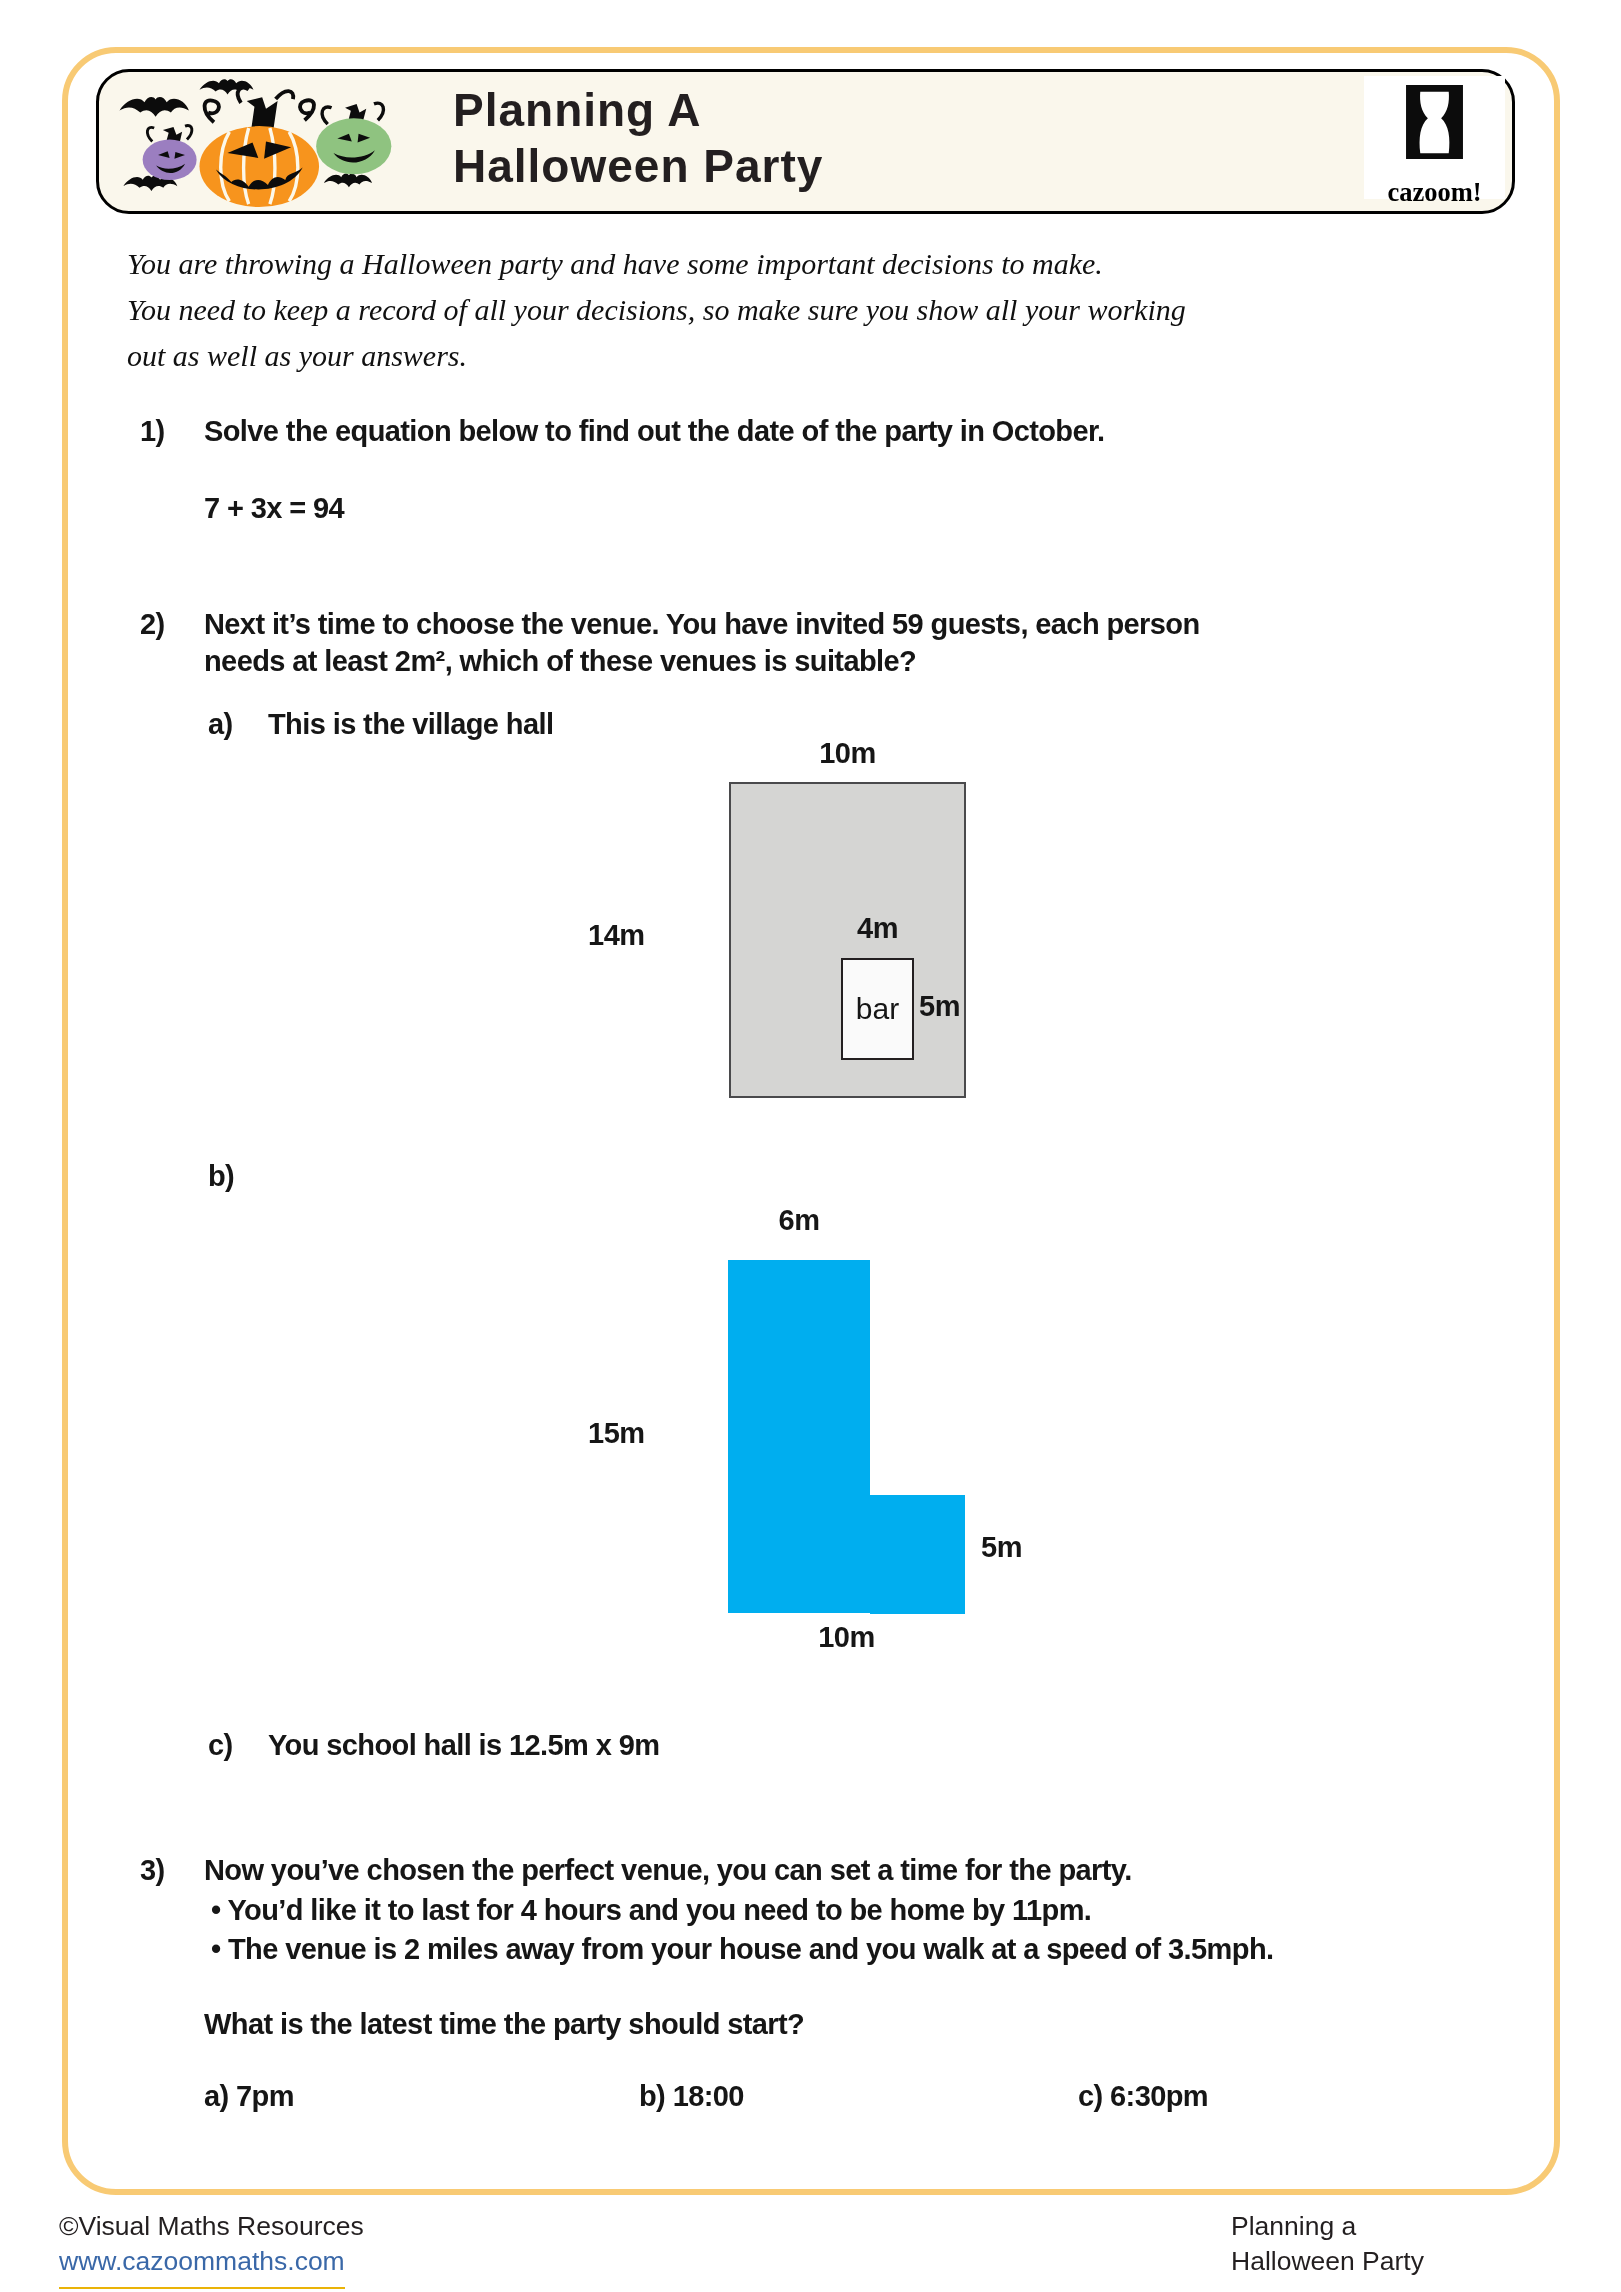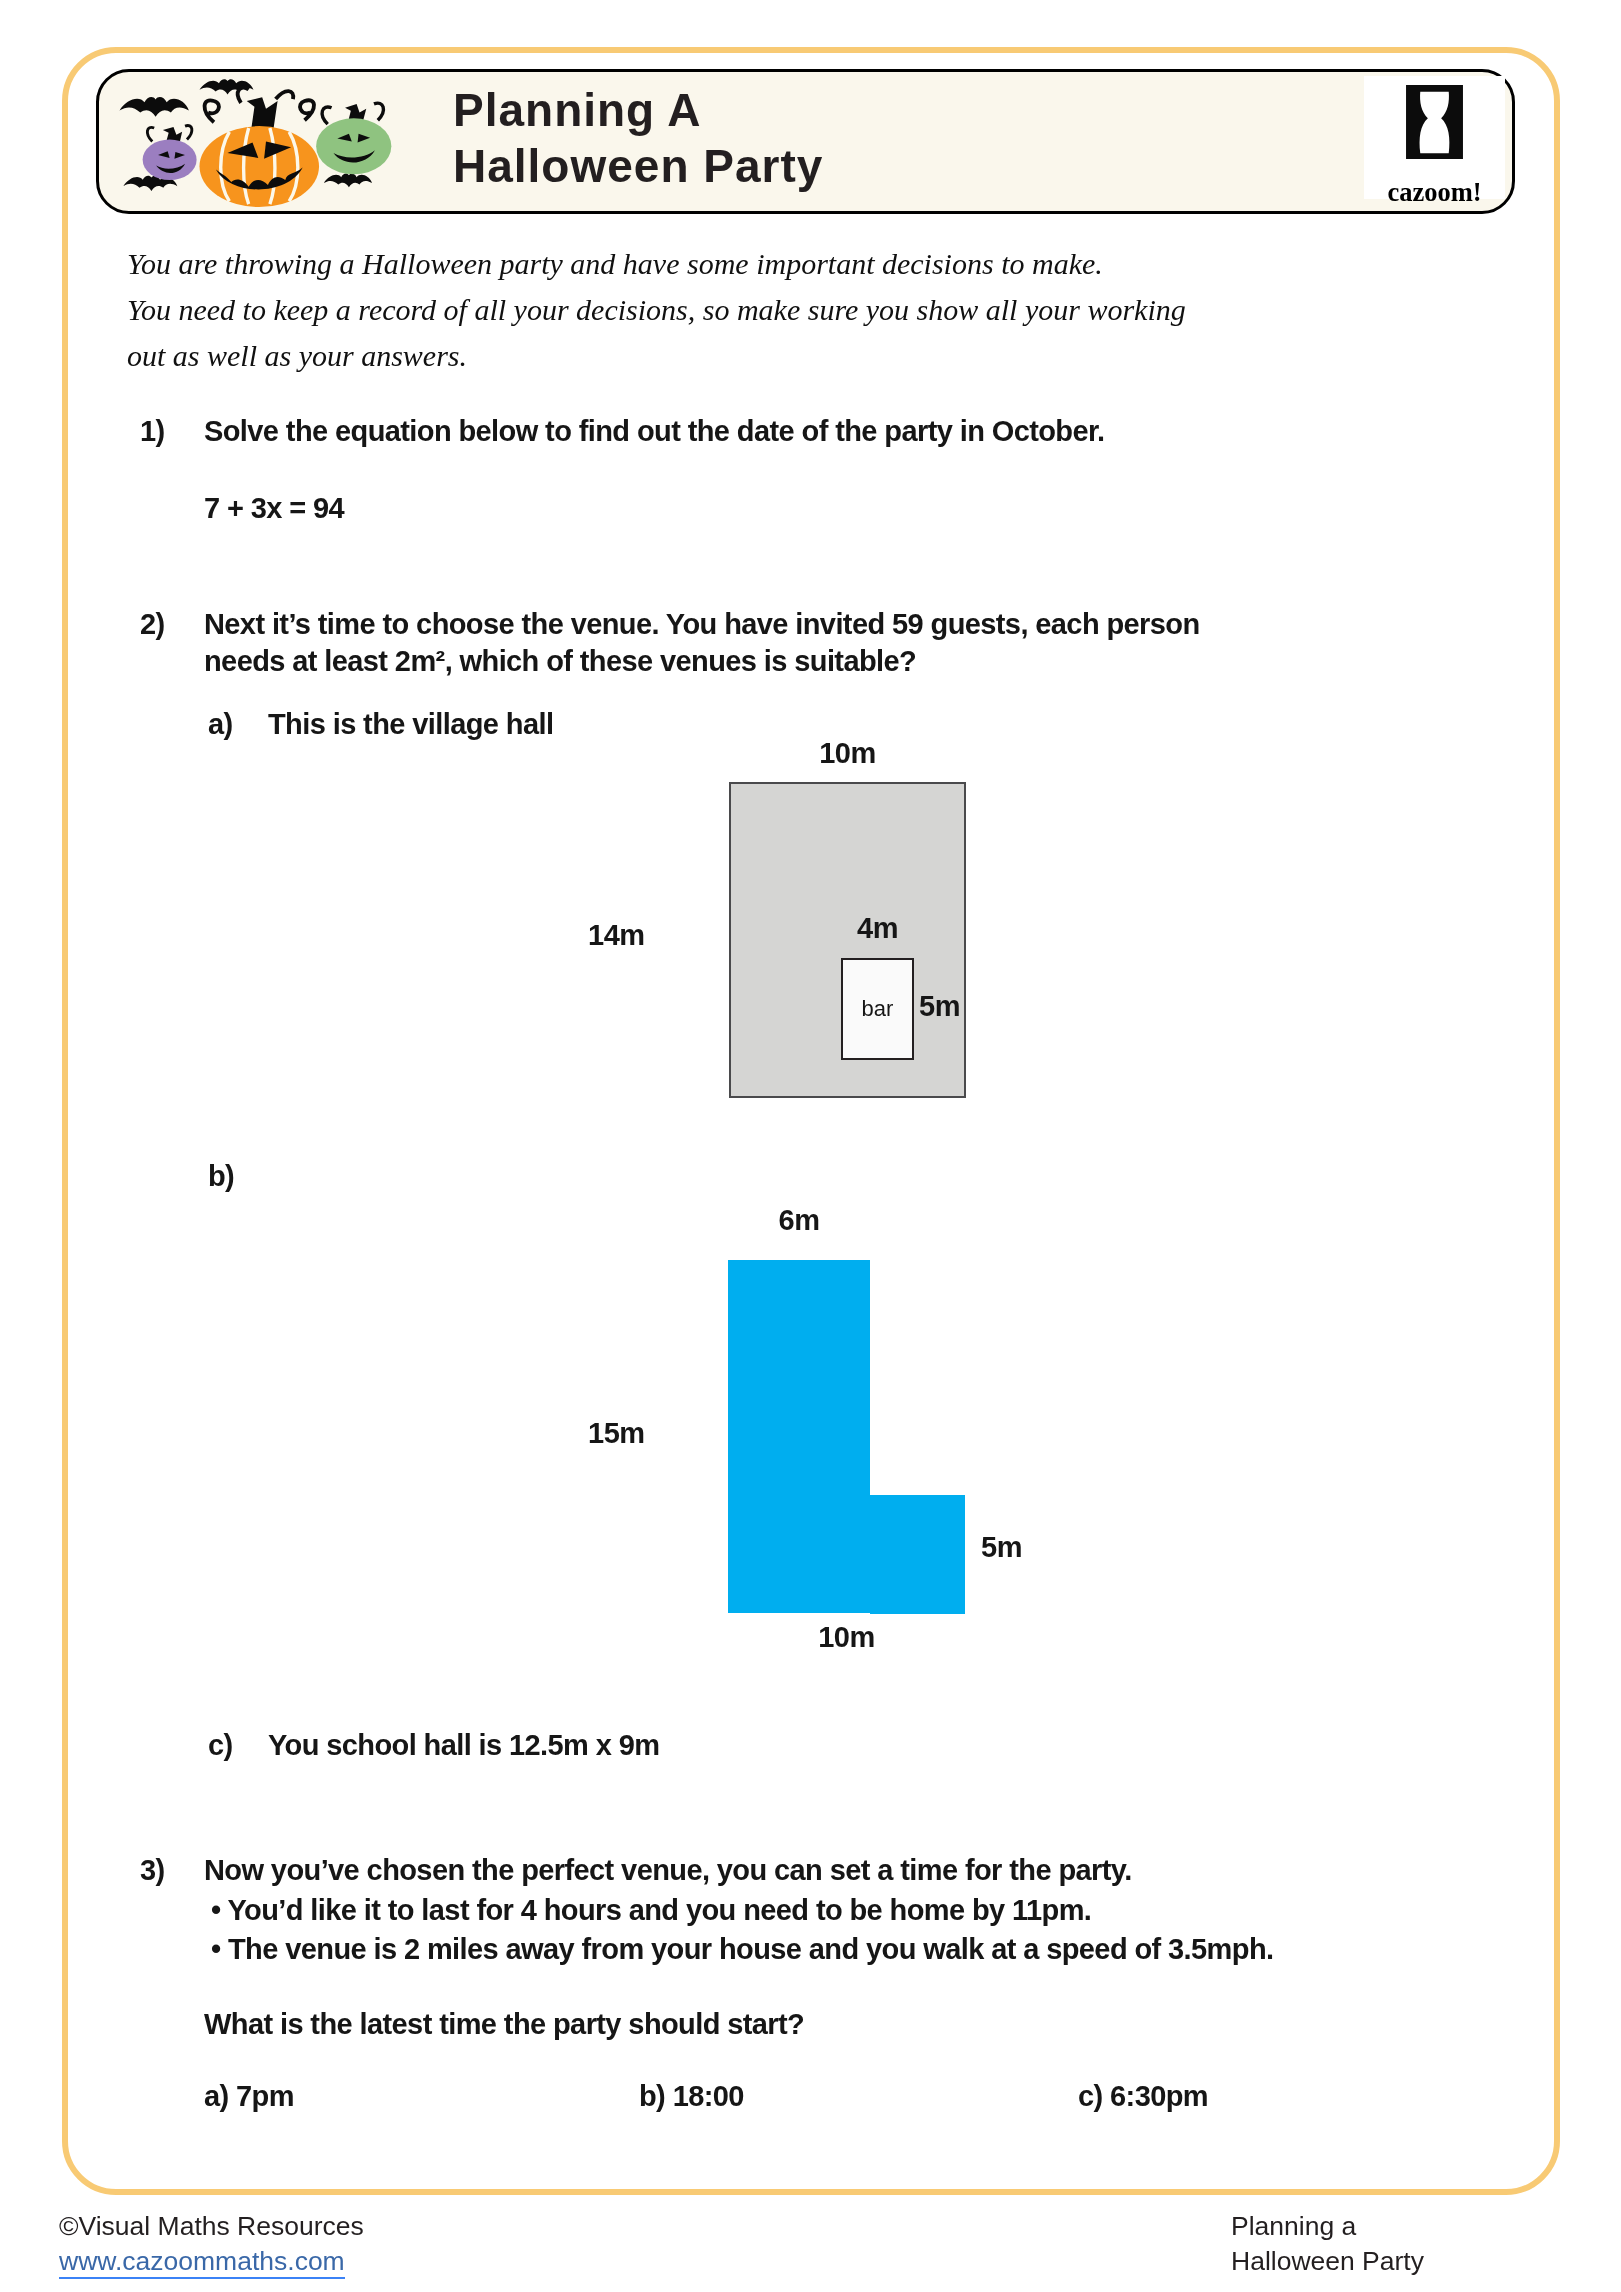"bar" .bar-rect { font-size: 22px -> 30px }
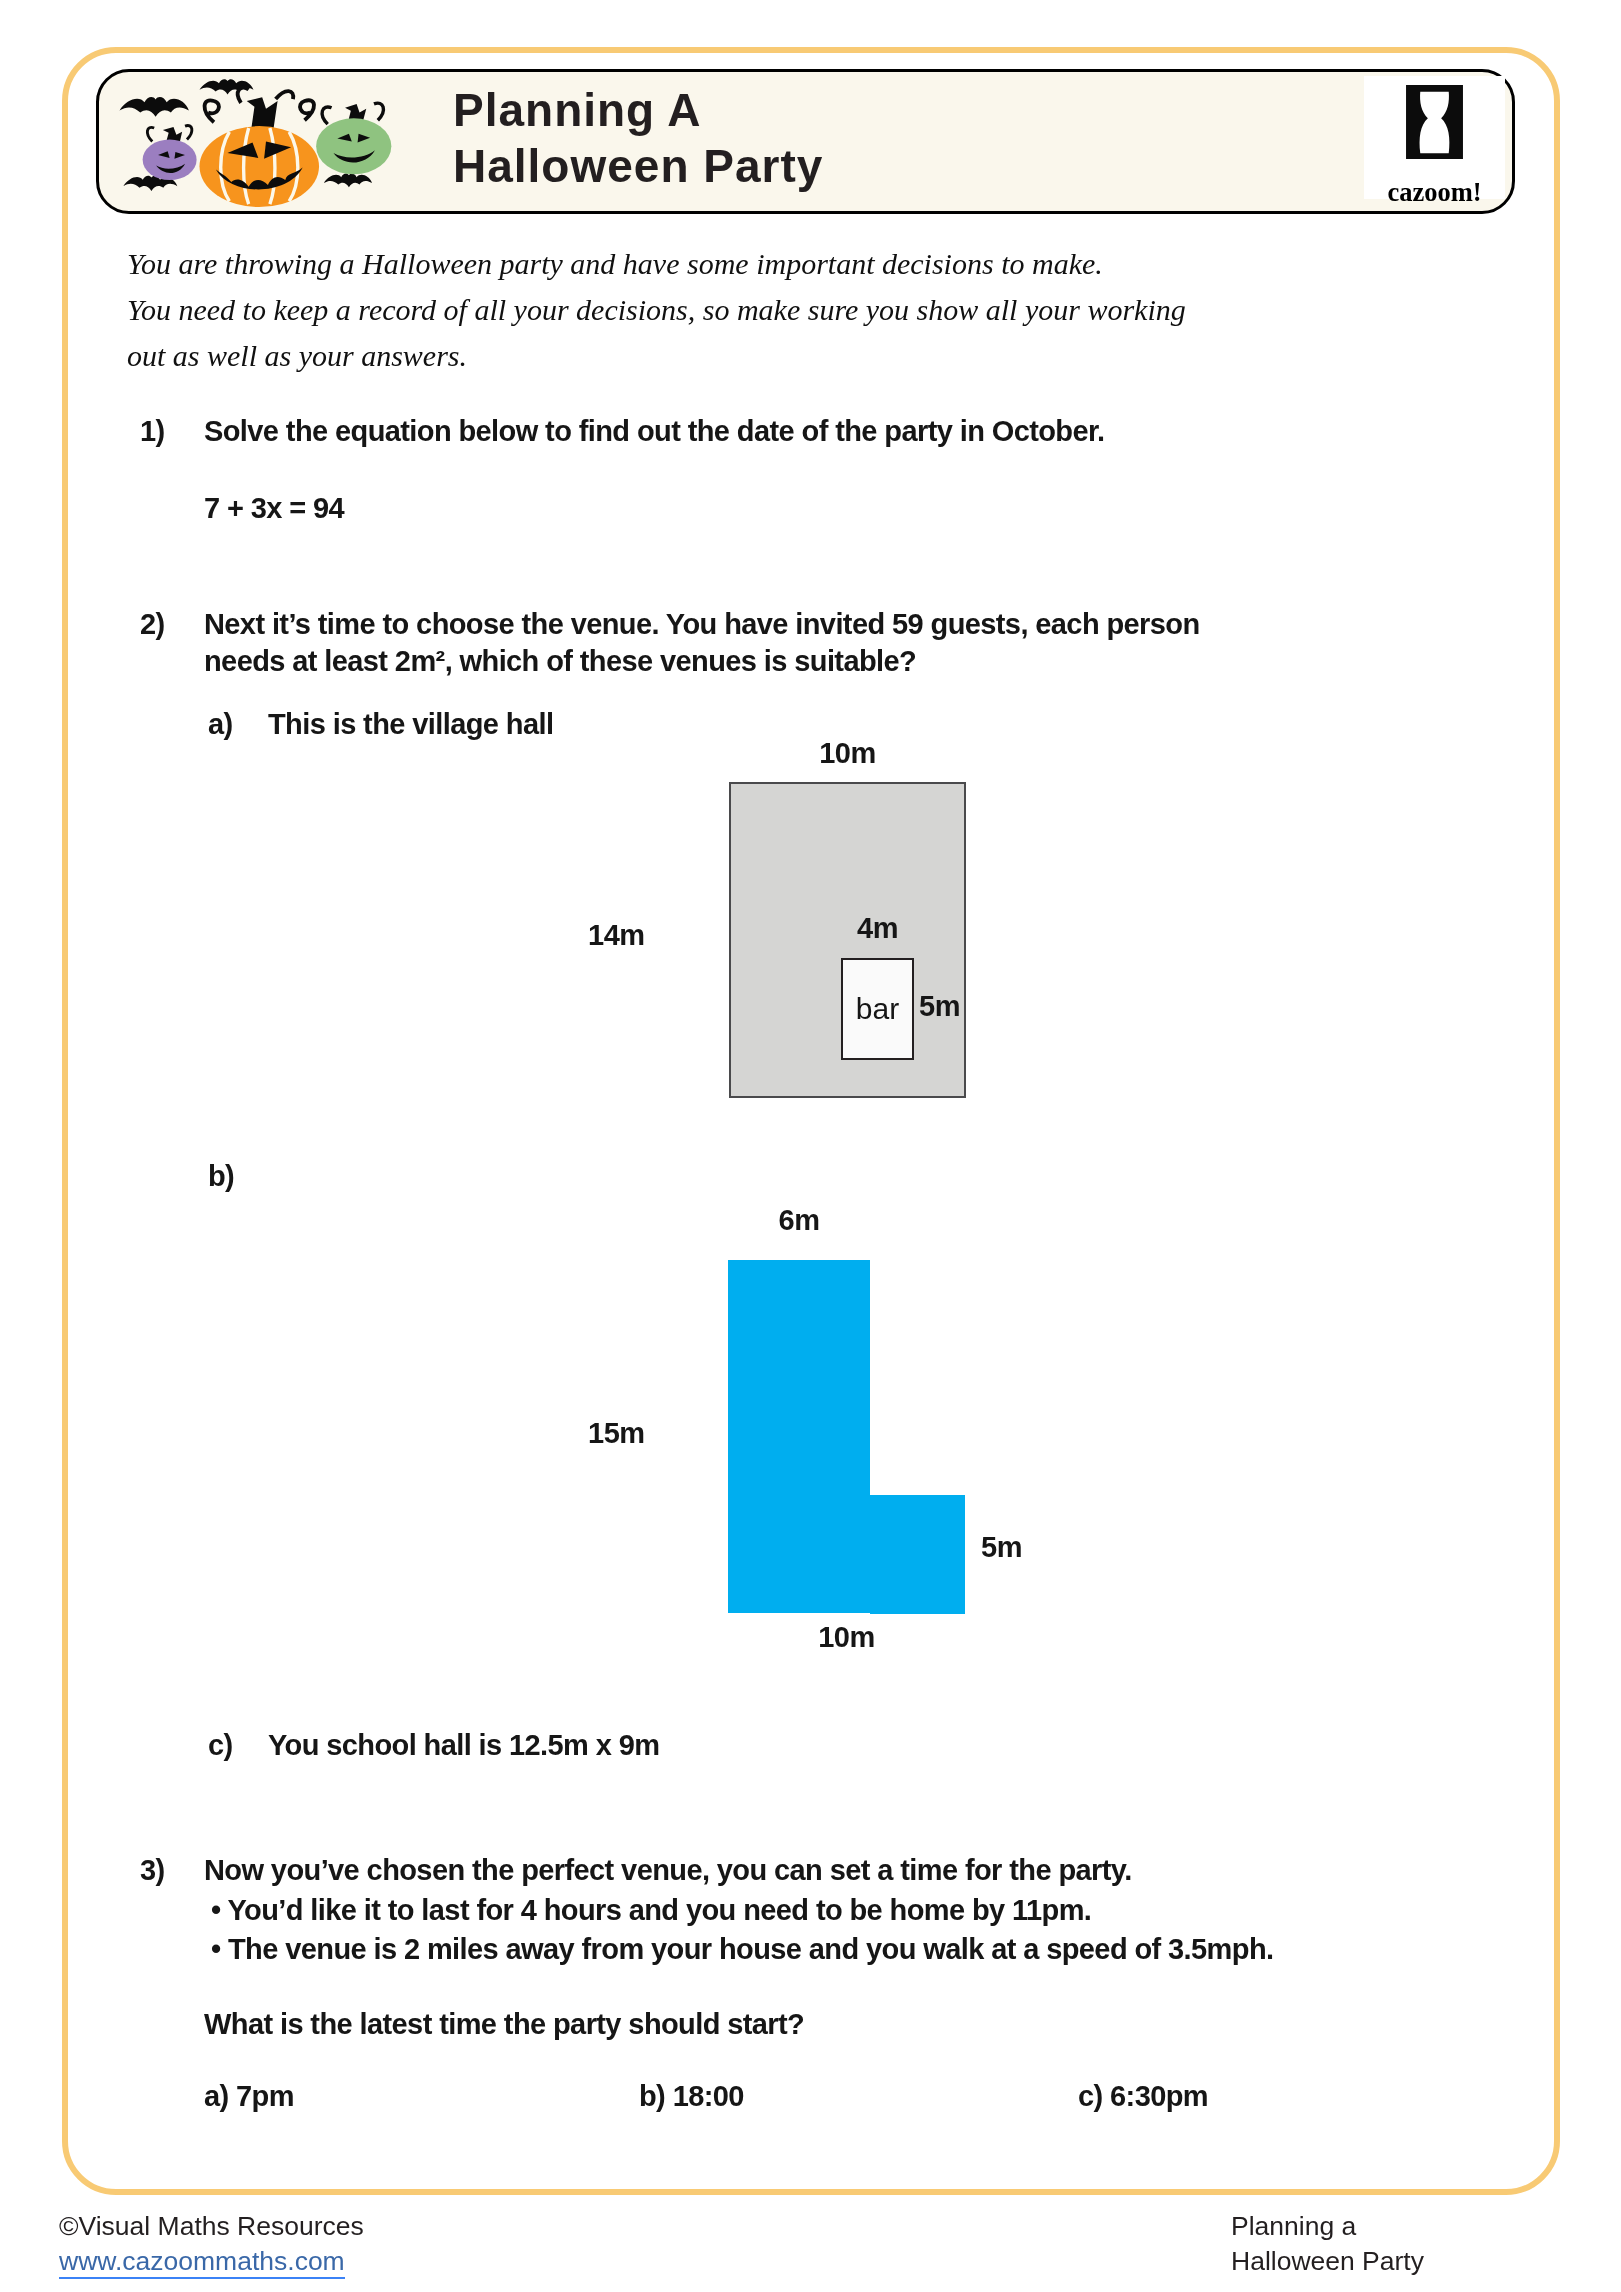"www.cazoommaths.com" .foot-link { border-bottom: 2px solid #3b82f6 -> 2px solid #eab308; padding-bottom: 1px -> 11px }
